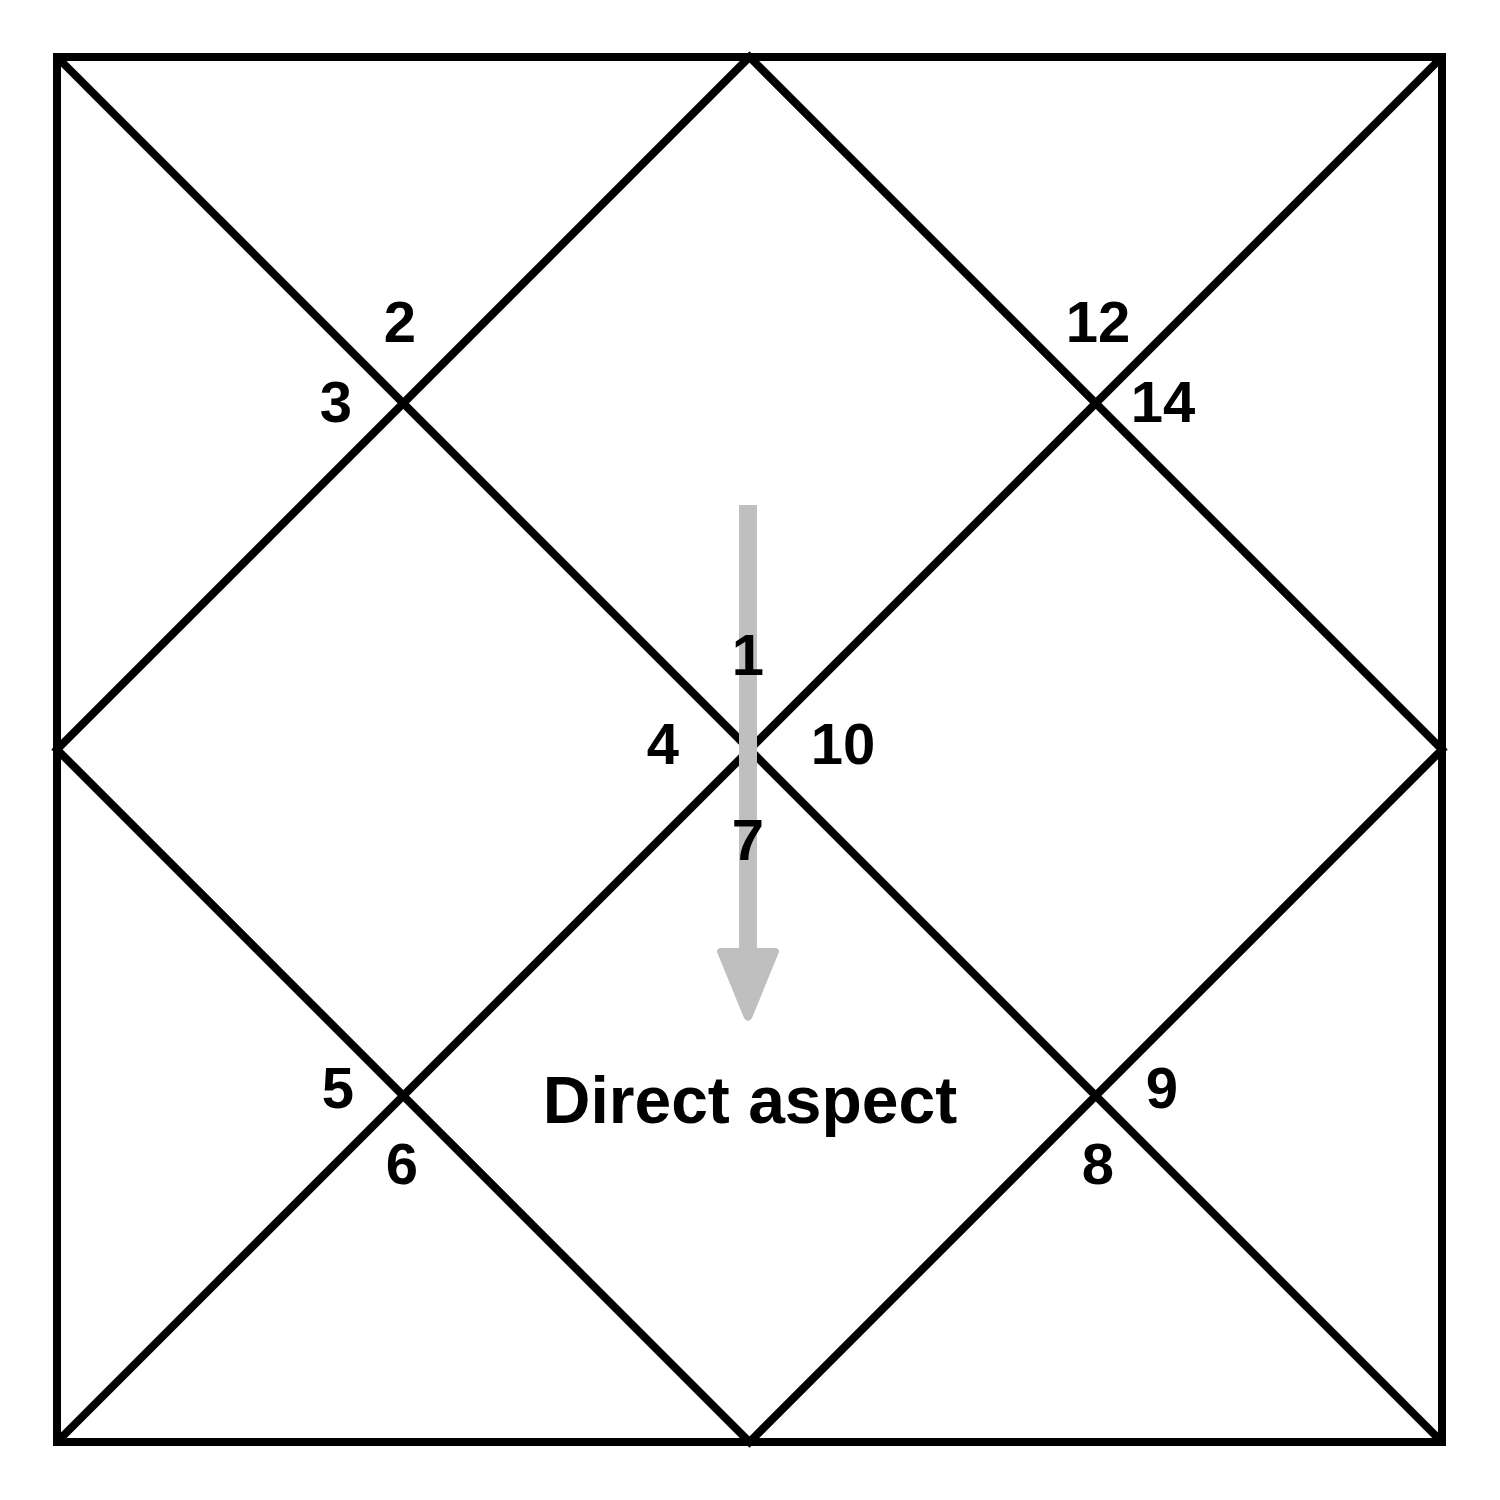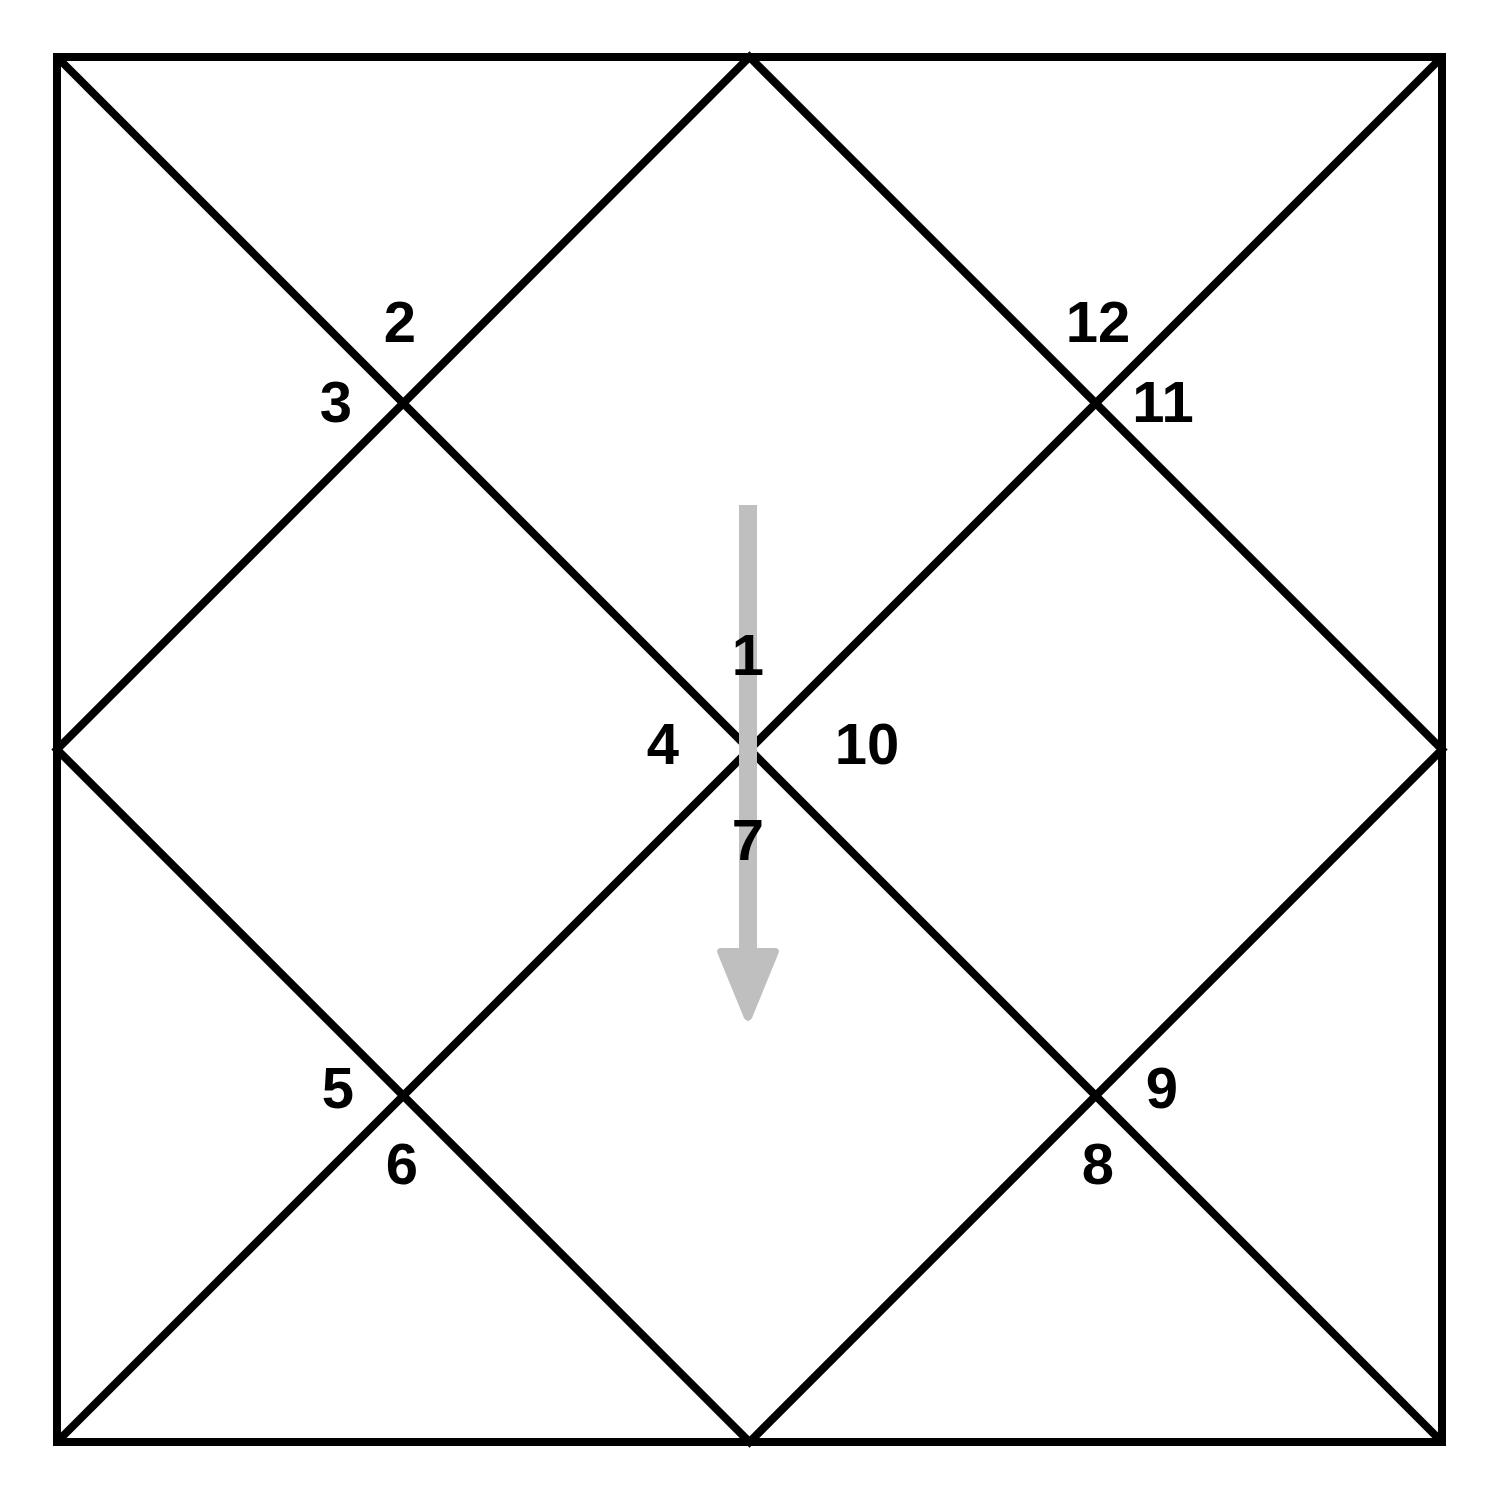"11" div.lbl { text: 11 -> 14 }
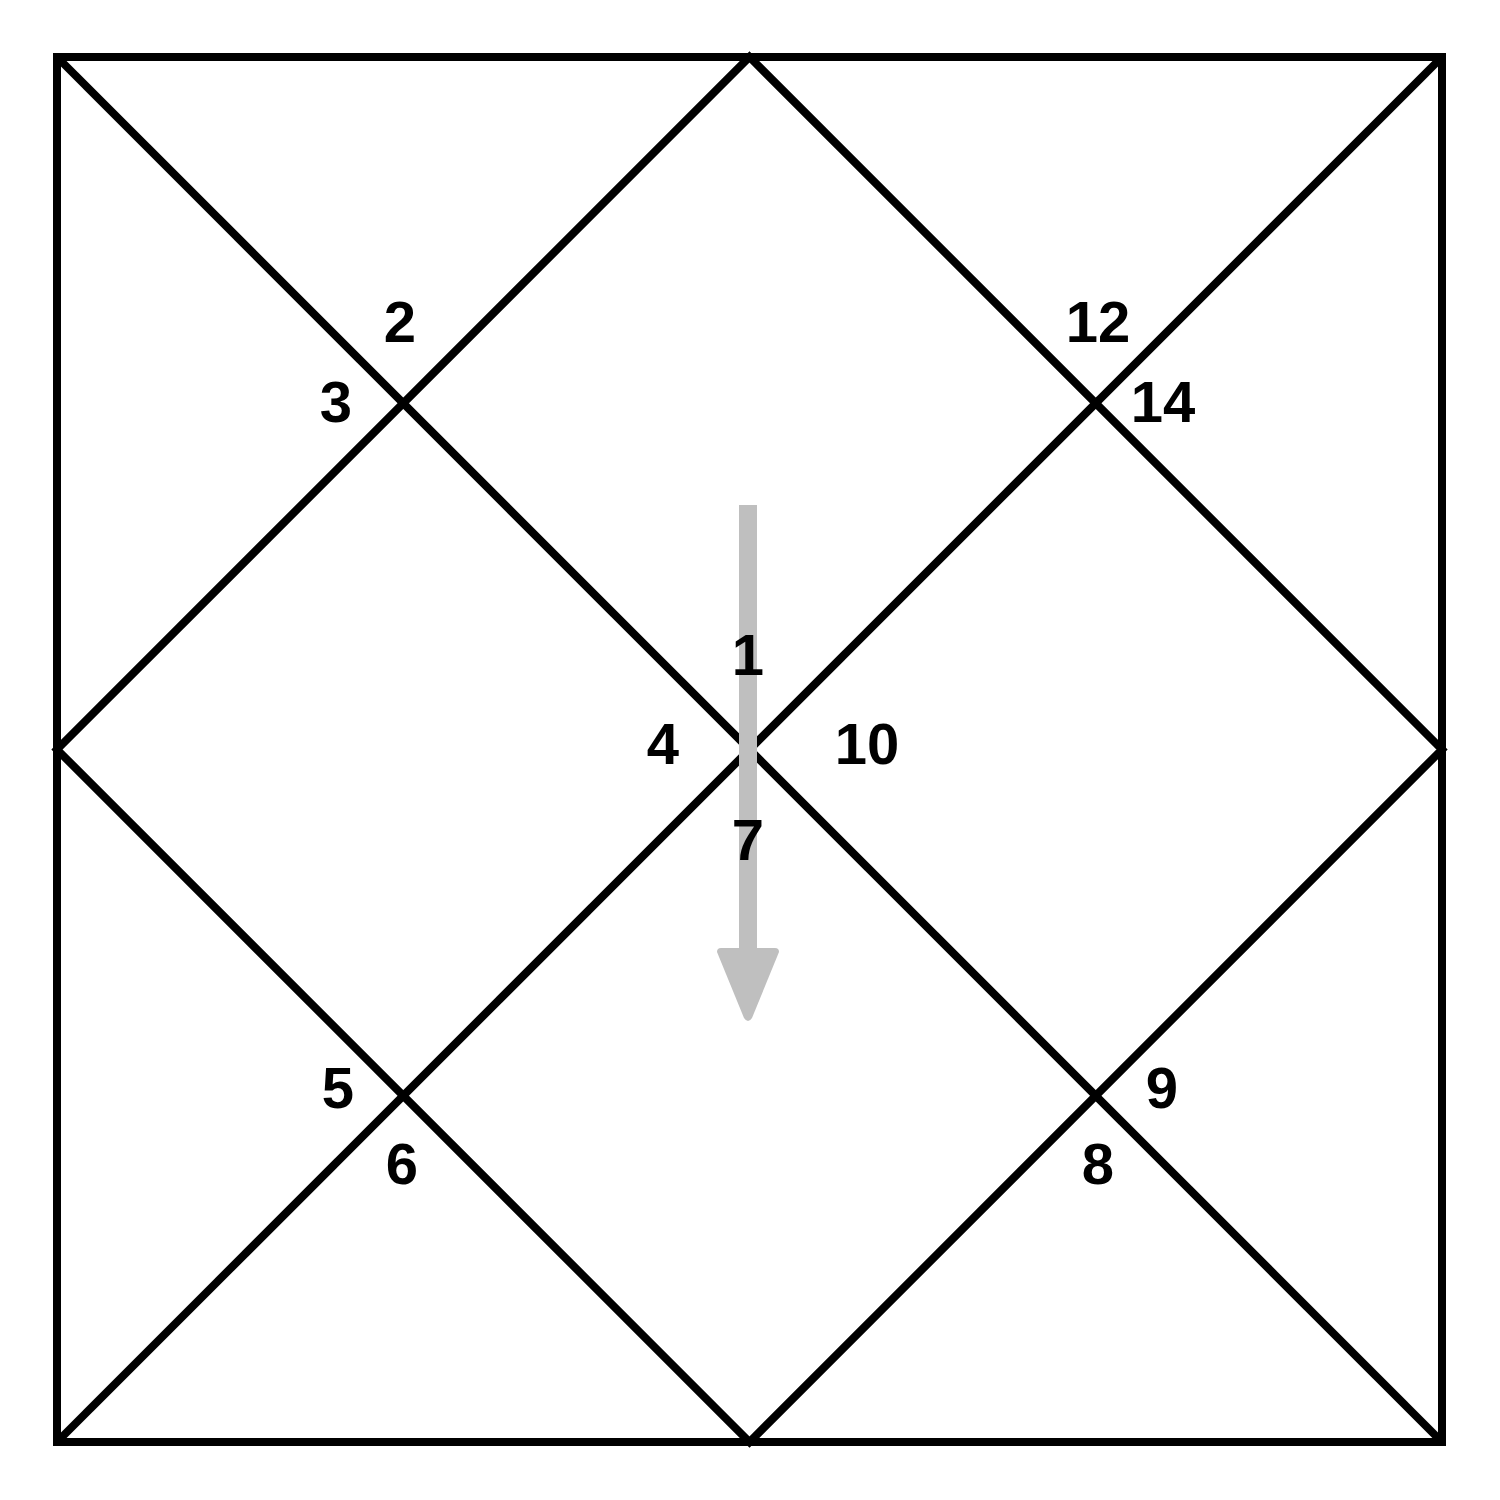"10" div.lbl { margin-left: 24px -> none }
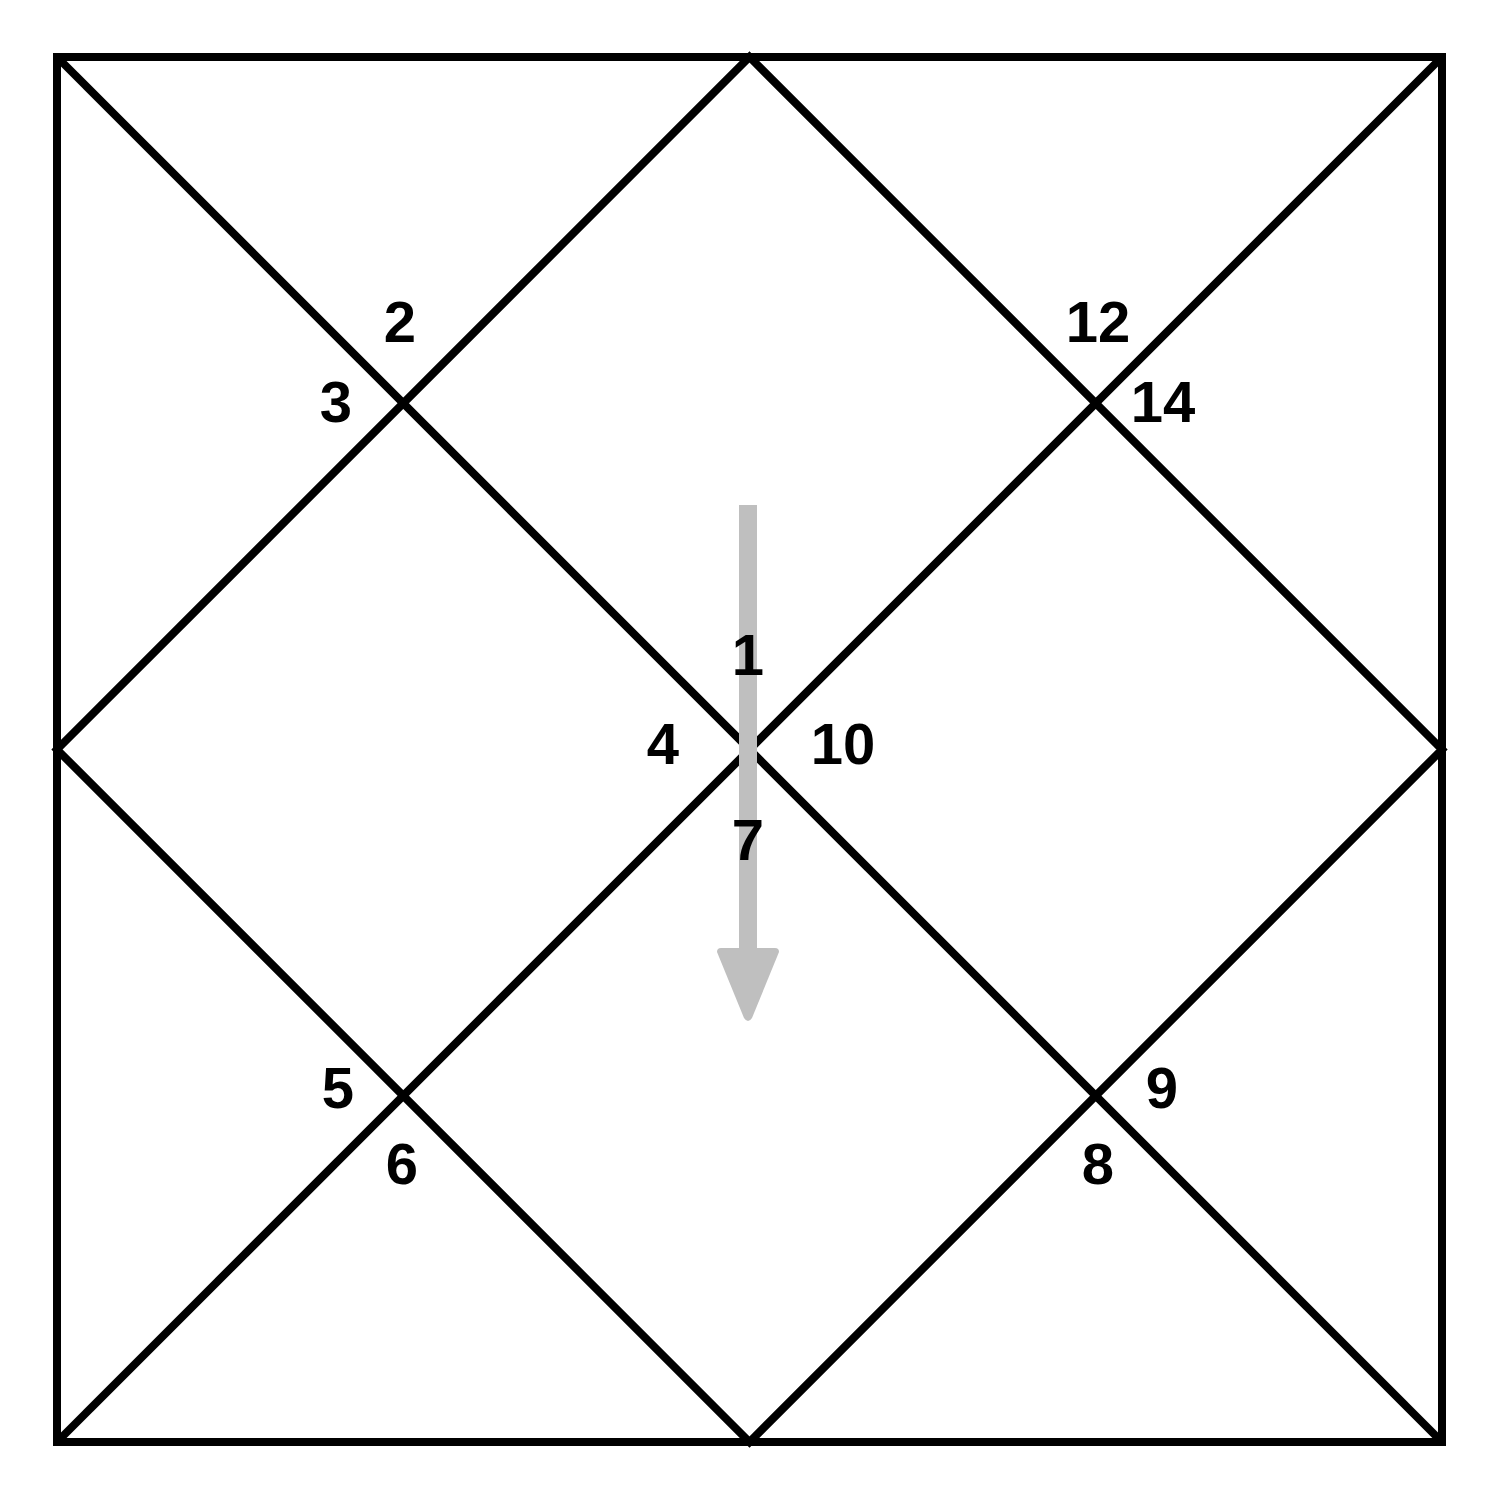"Direct aspect" div.lbl { html: none -> <div>Direct aspect</div> }
